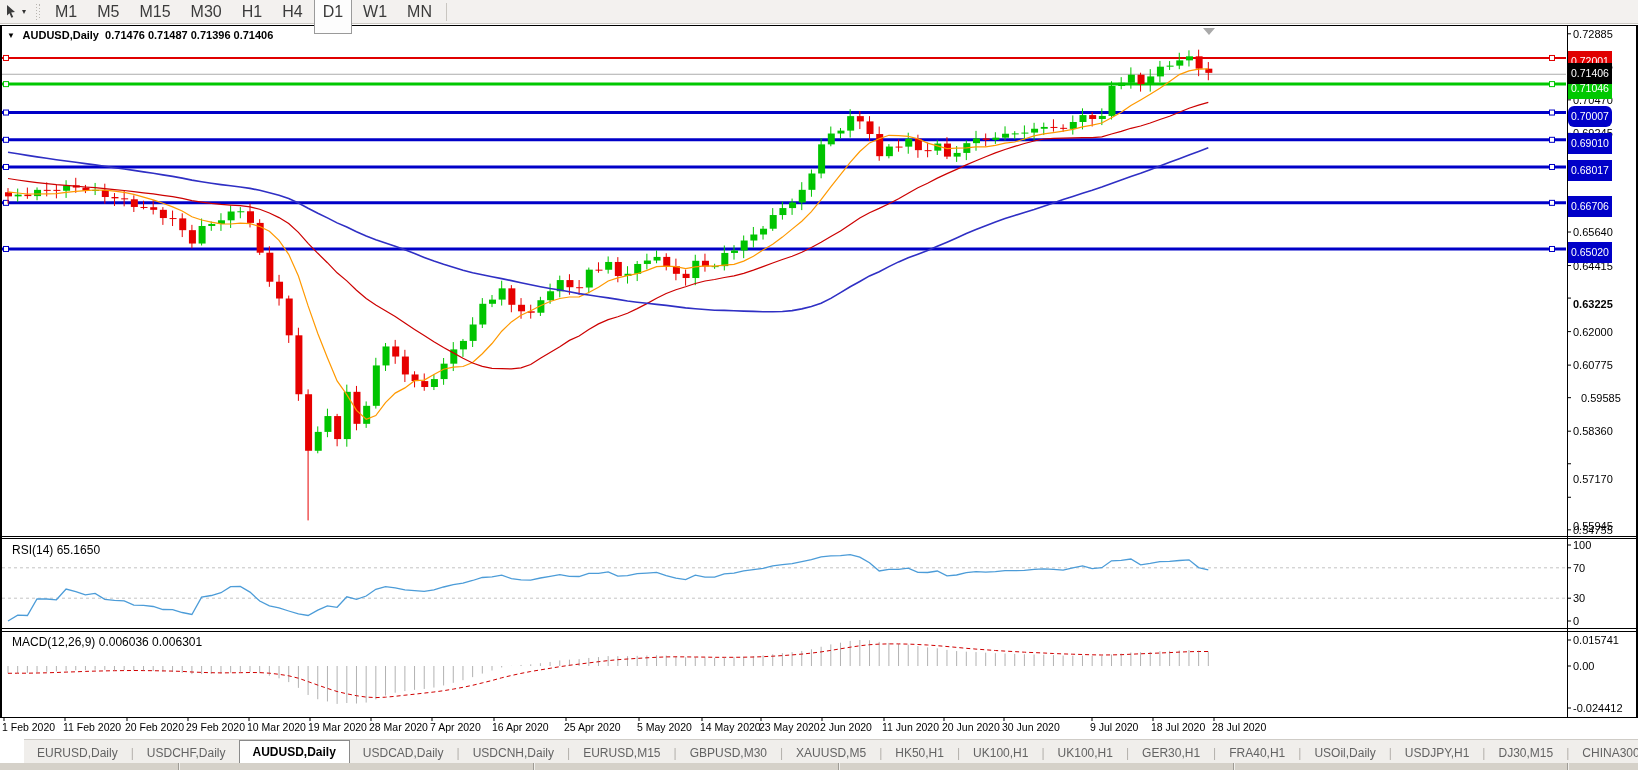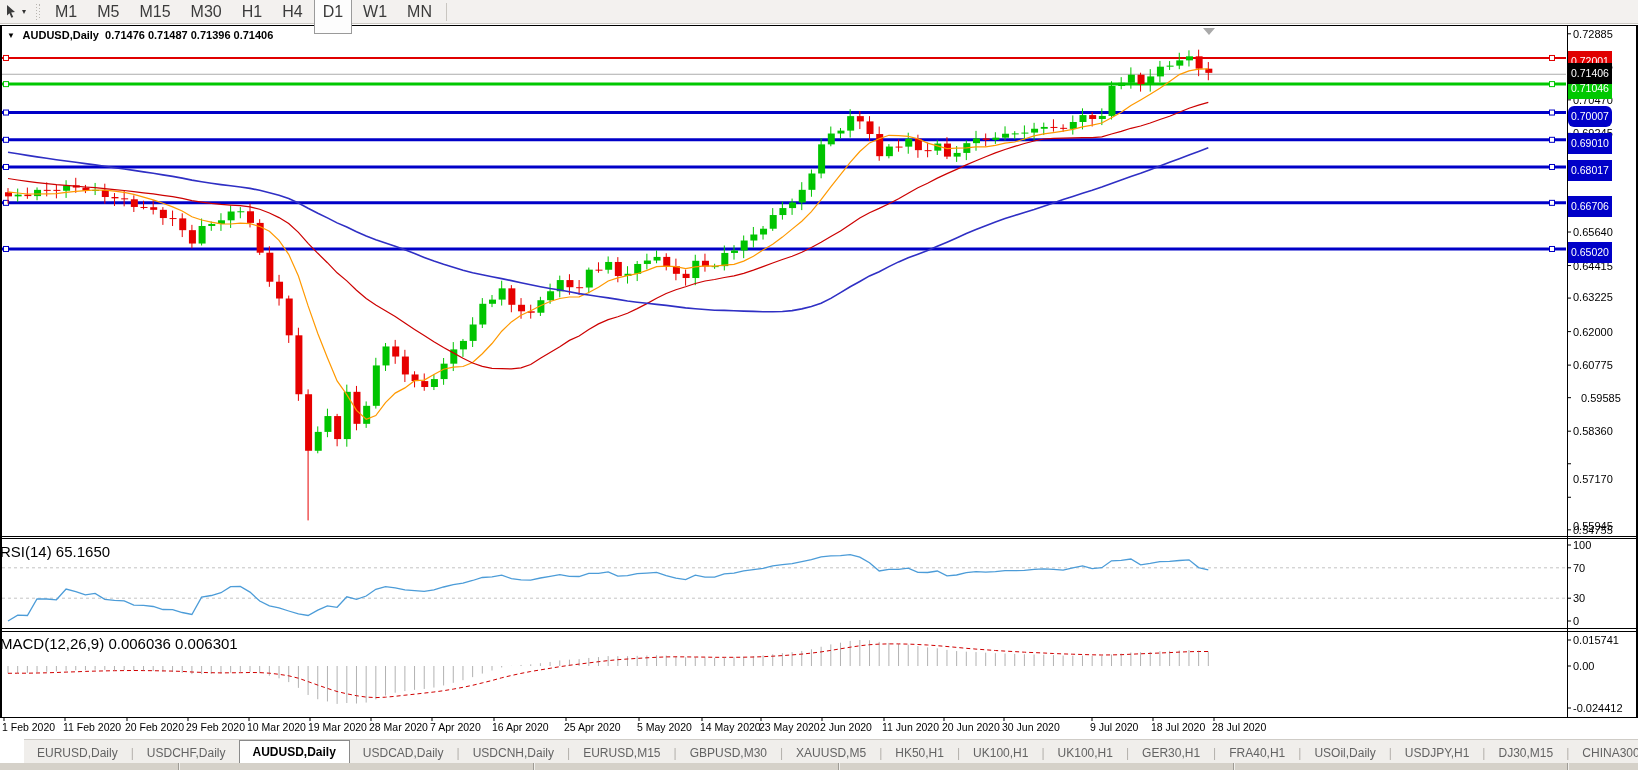"0.63225" div.axis-tick-label { font-weight: none -> bold; top: 291px -> 298px }
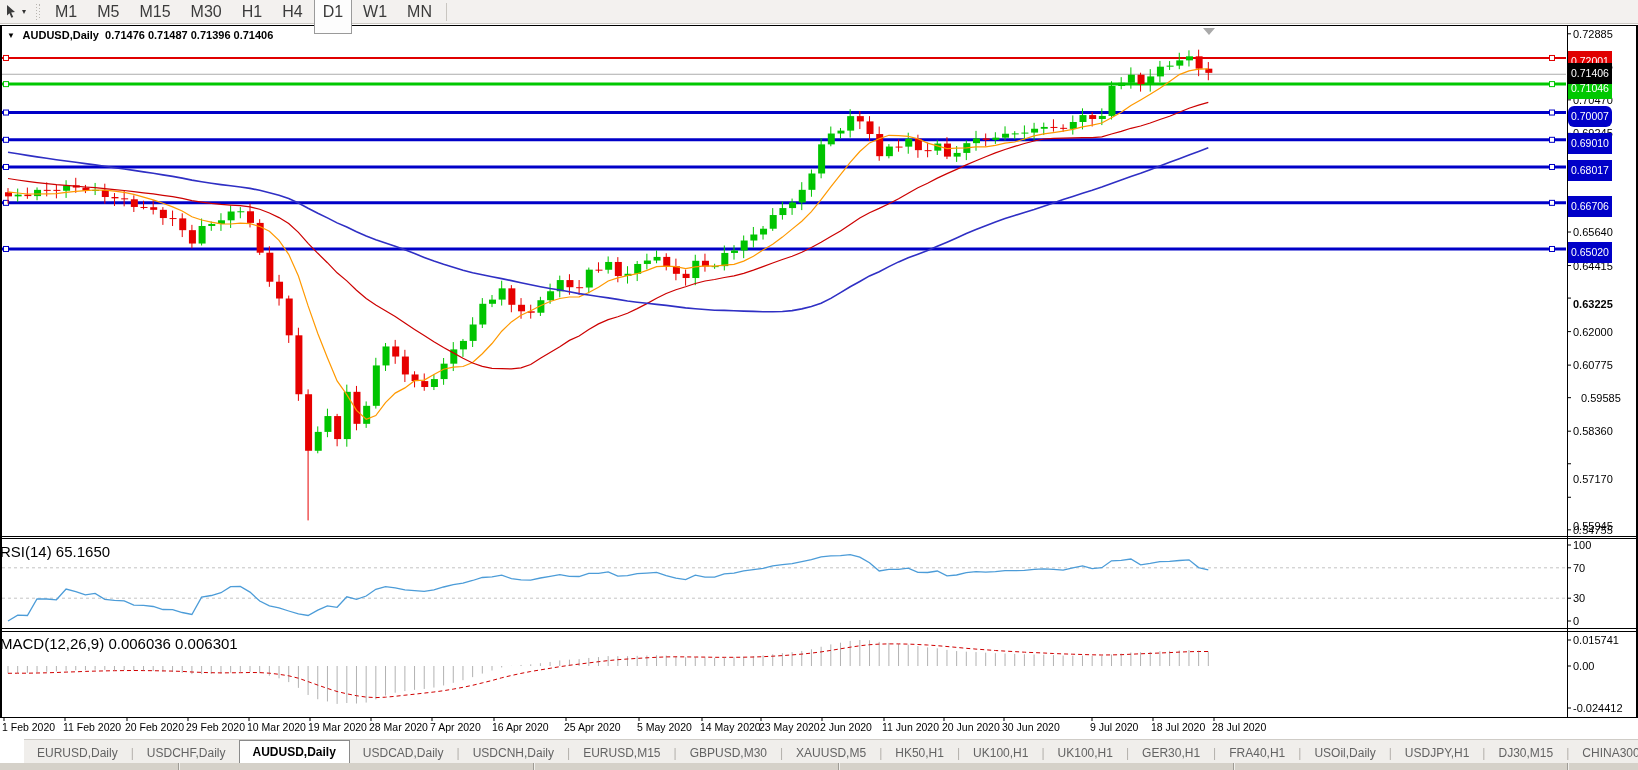"RSI(14) 65.1650" .pane-label { font-size: 15px -> 12px; left: 0 -> 12px }
